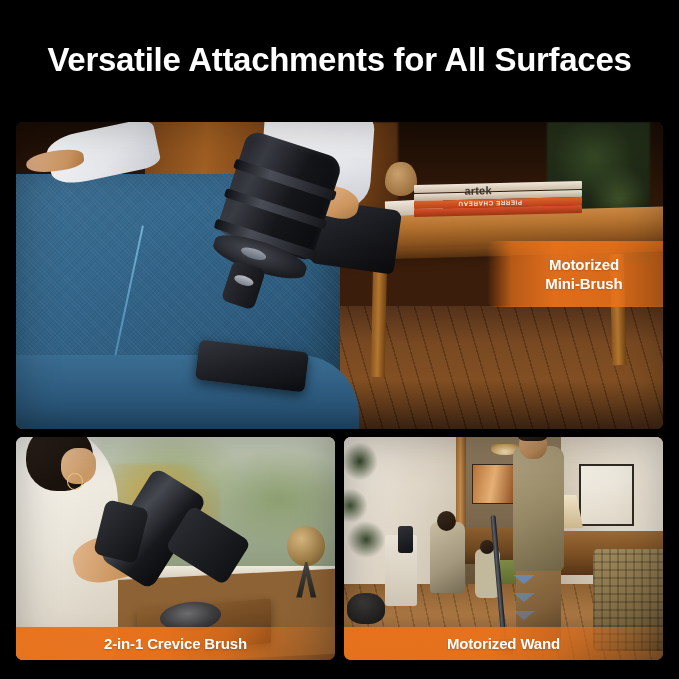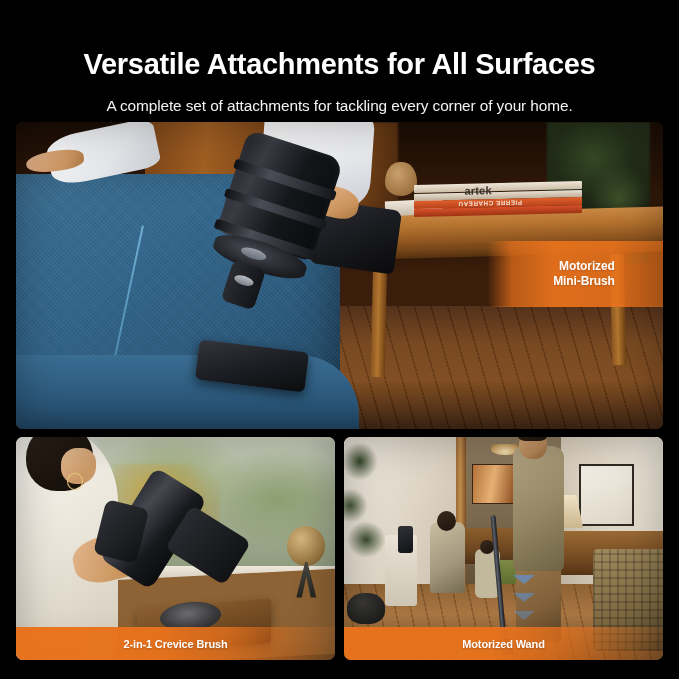"Versatile Attachments for All Surfaces" .title { font-size: 29px -> 33px; margin: 7px -> 0 }
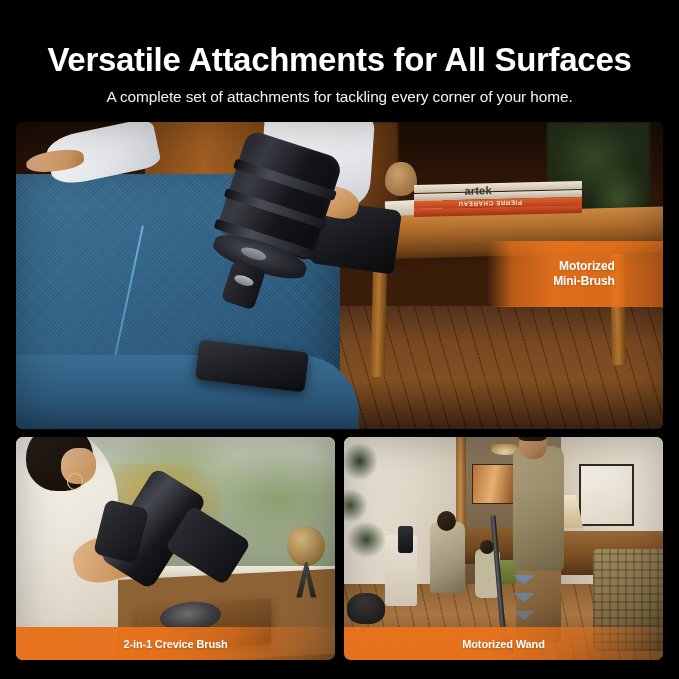"A complete set of attachments" p.subtitle { html: <p>A complete set of attachments for tackling every corner of your home.</p> -> none }
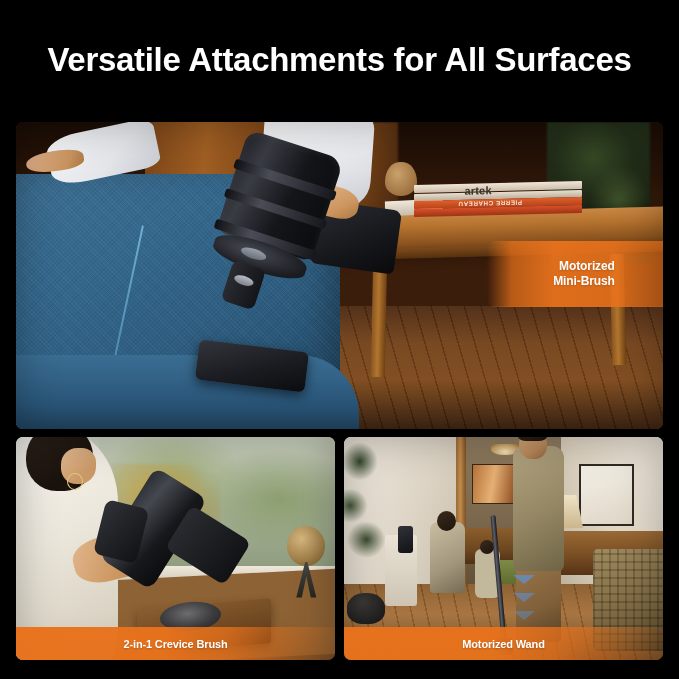"Motorized" .badge-hero-text { font-size: 12px -> 15px; text-align: right -> center }
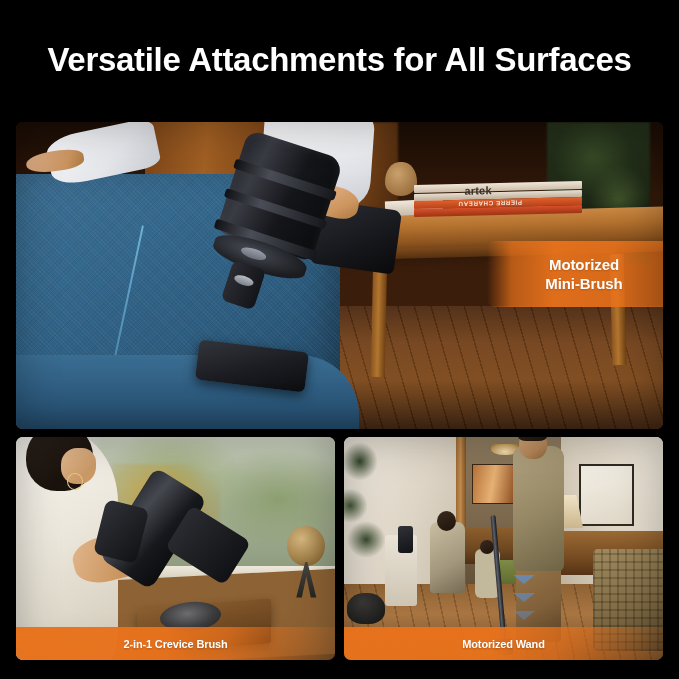"2-in-1 Crevice Brush" .caption-text { font-size: 11px -> 15px }
